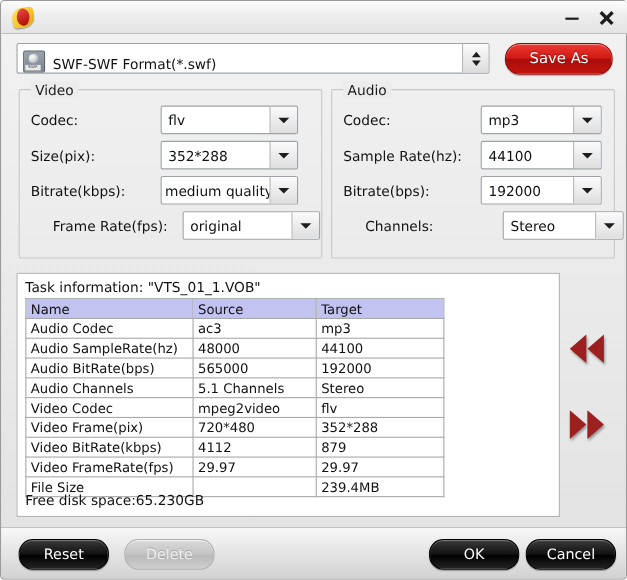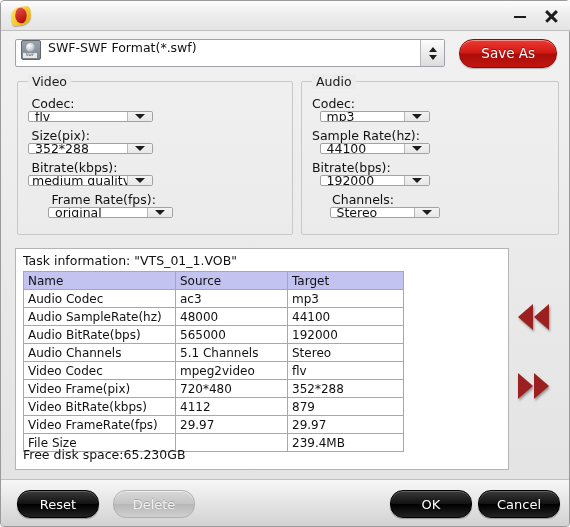"SWF-SWF Format(*.swf)" #format-combo { align-items: flex-start -> flex-end }
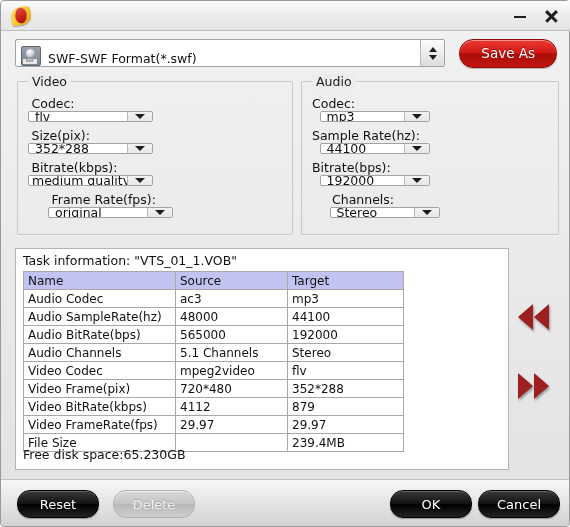"Codec:" .field-row { flex-direction: column -> none }
